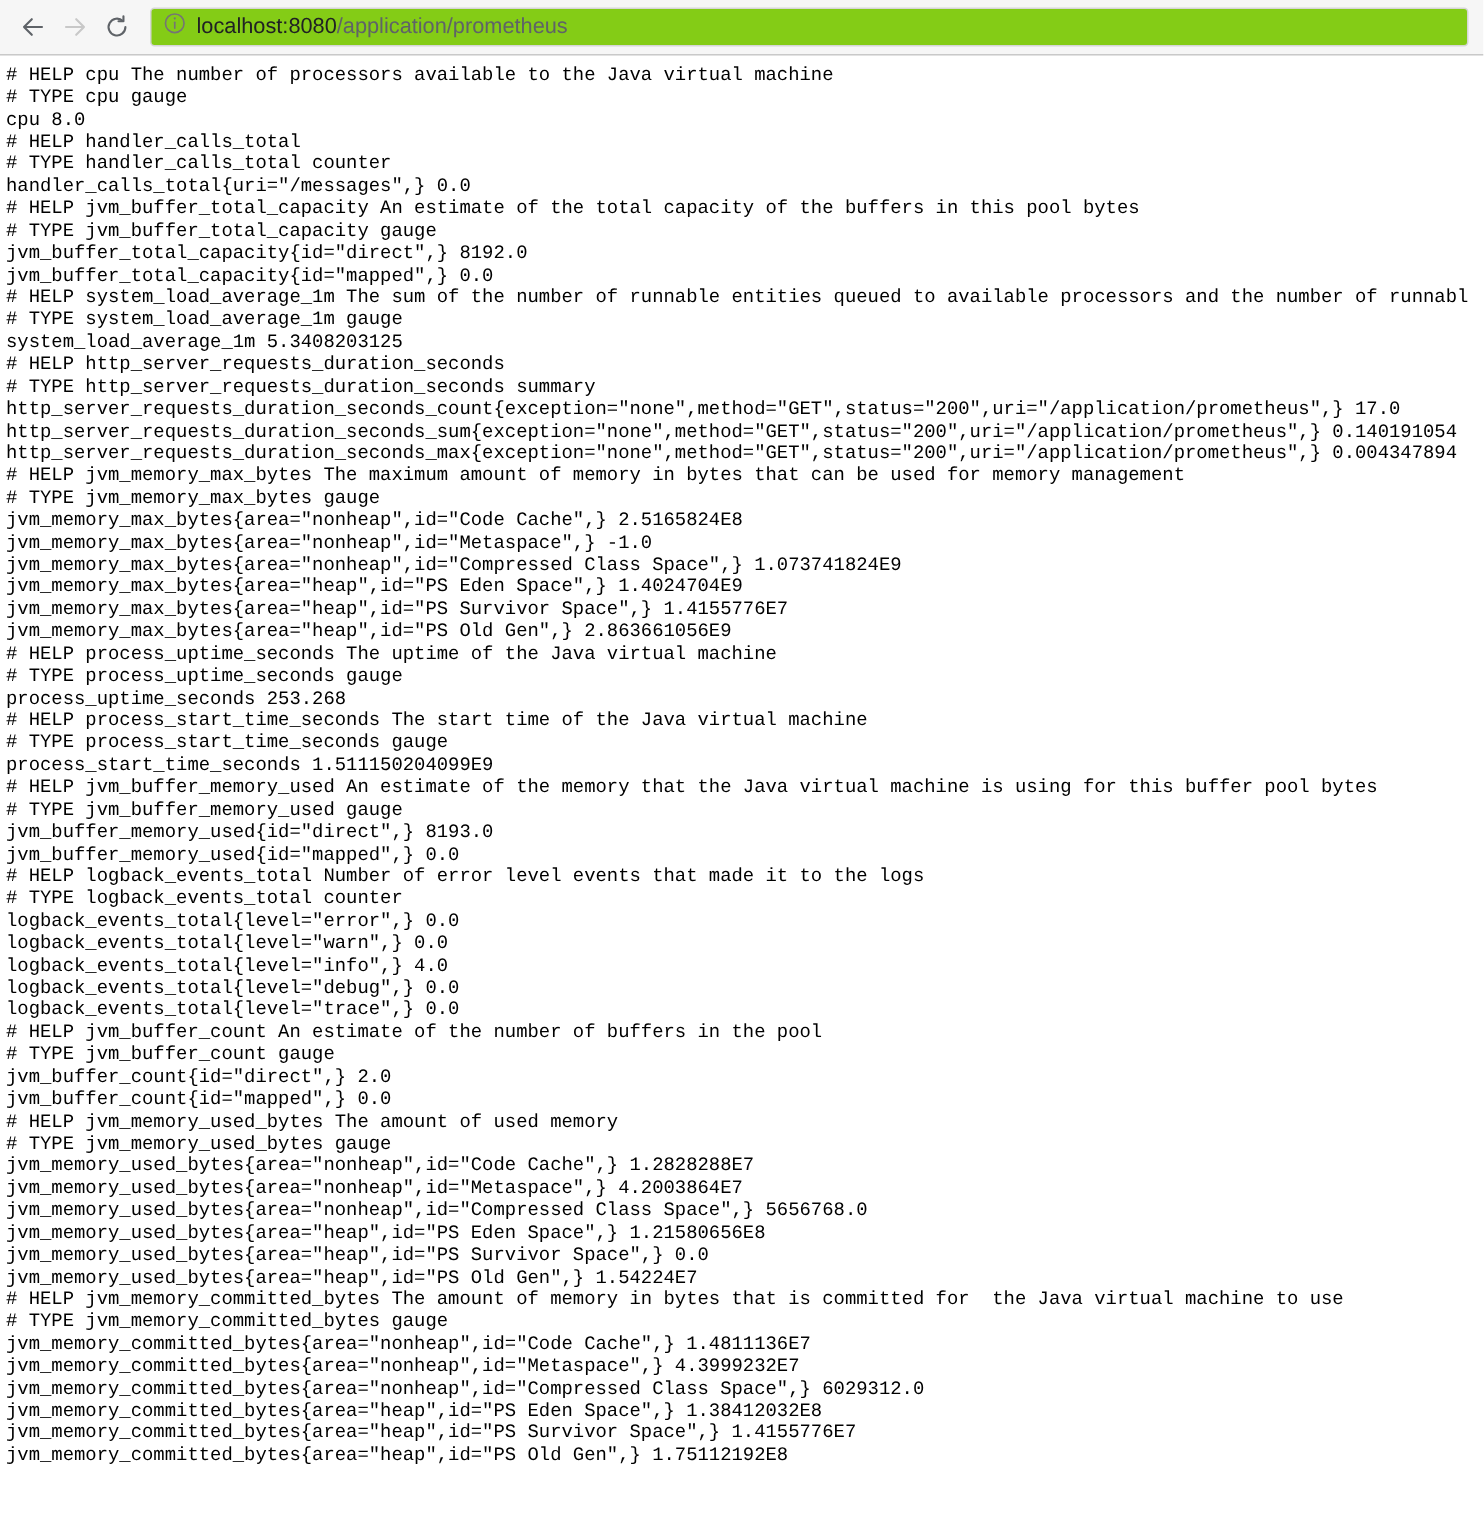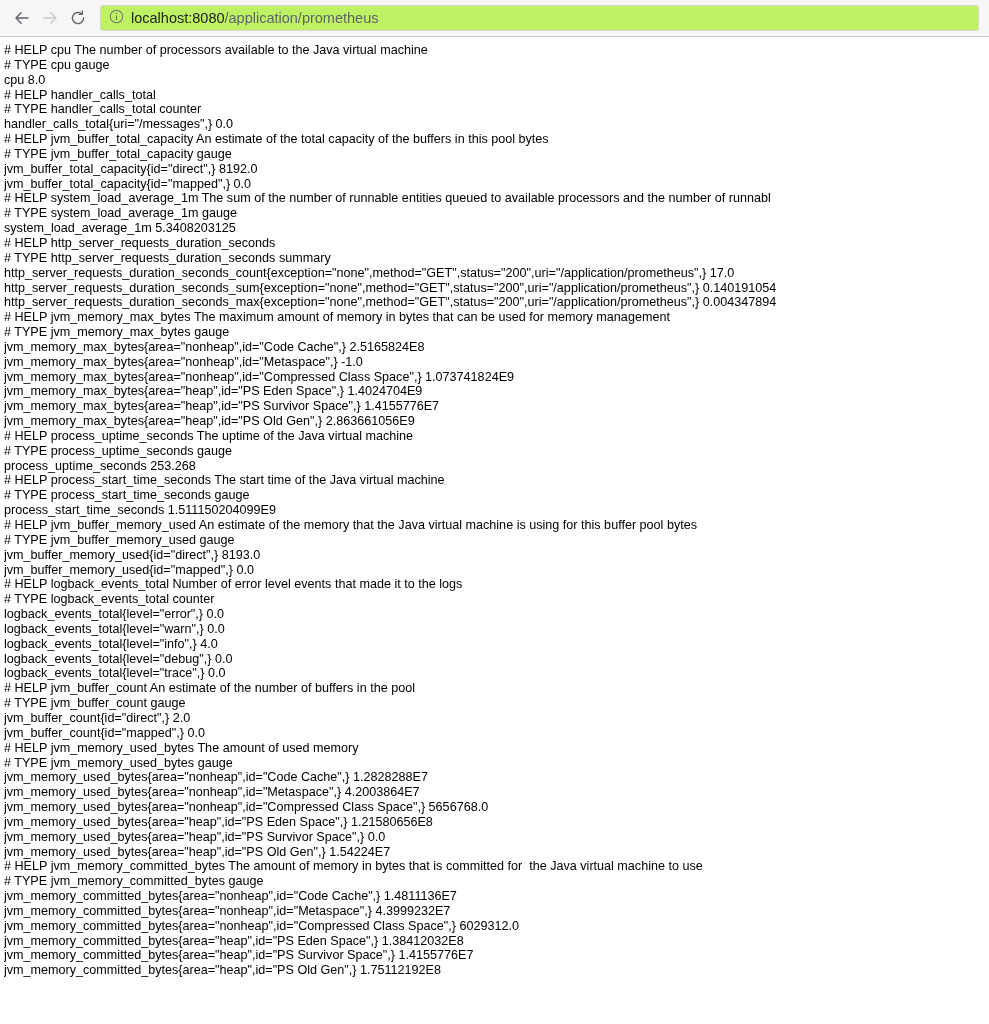"localhost:8080/application/prometheus" .omnibox { background: #bef264 -> #84cc16 }
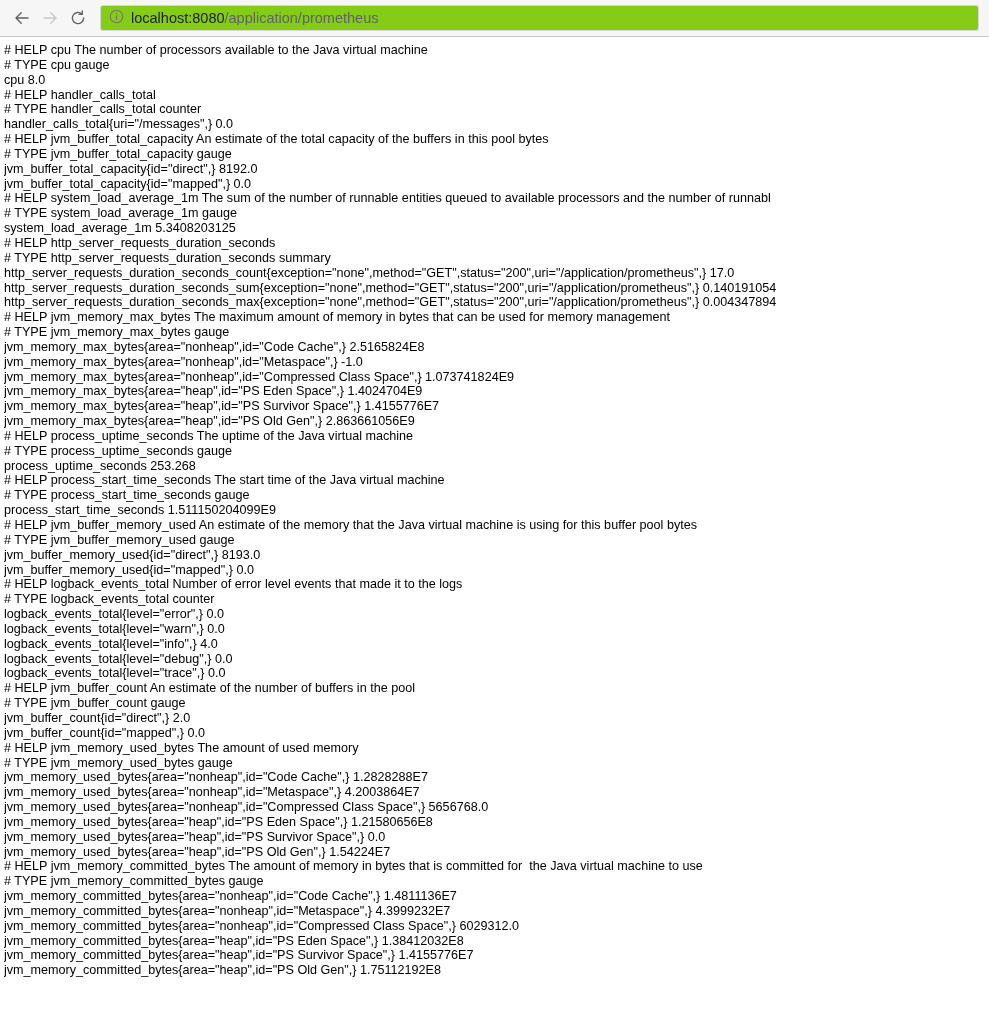"# HELP cpu The number" pre.metrics { font-family: Liberation Sans, sans-serif -> Liberation Mono, monospace }
